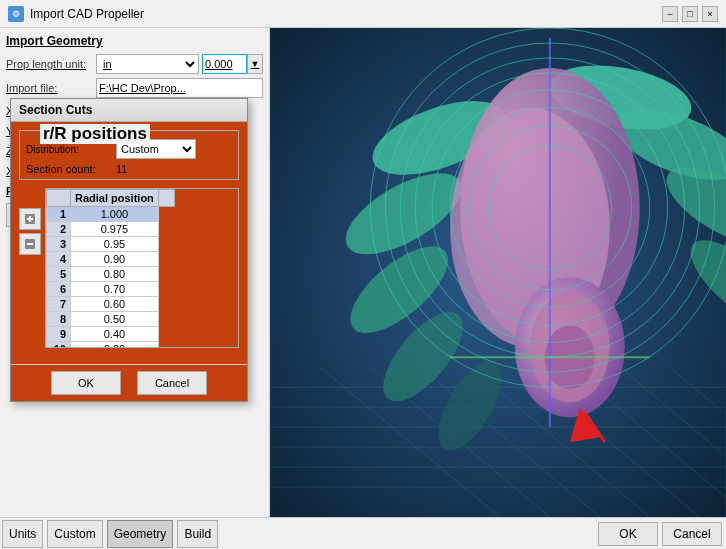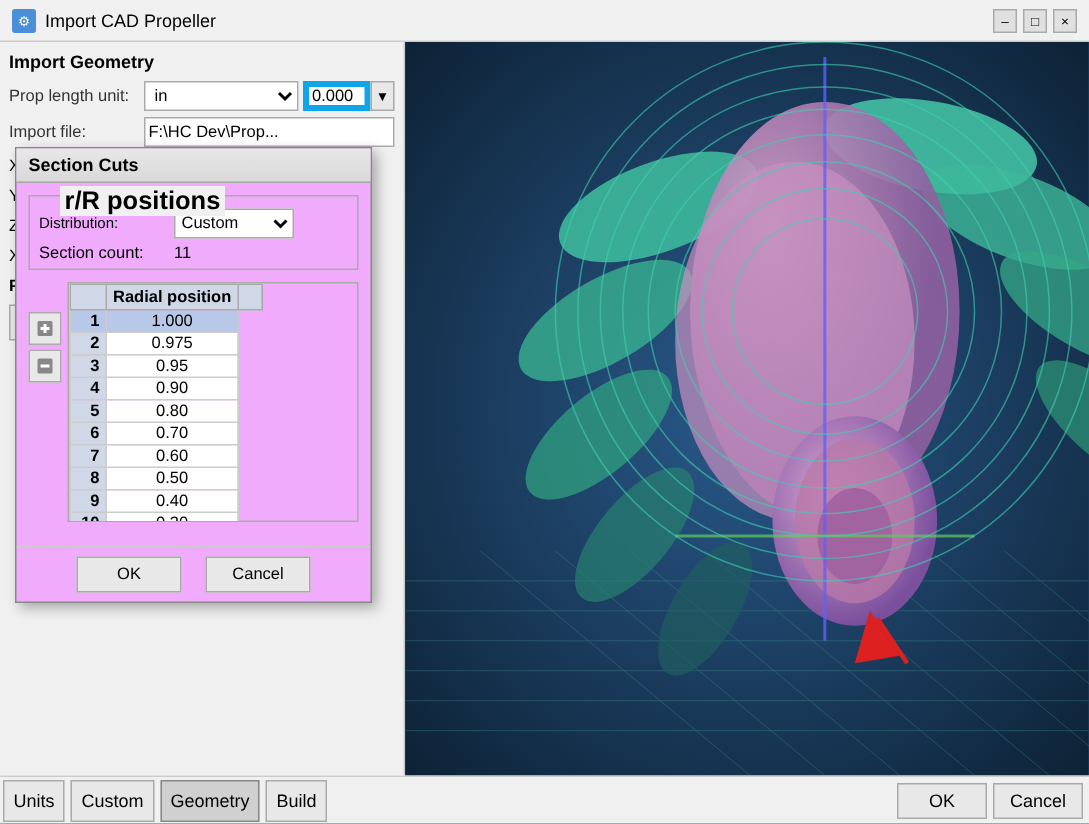"Import Geometry" .left-panel { text-decoration: none -> underline }
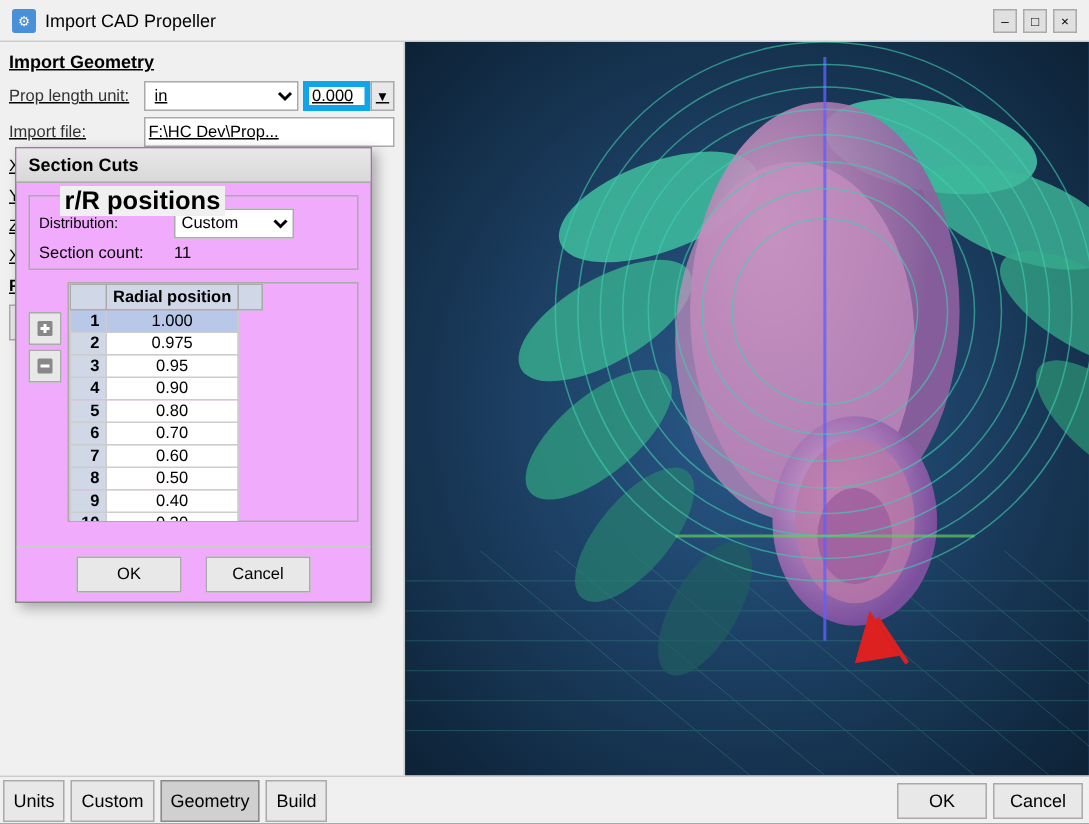"0.000" .form-input-num { border: 4px solid #0ea5e9 -> 1px solid #0ea5e9 }
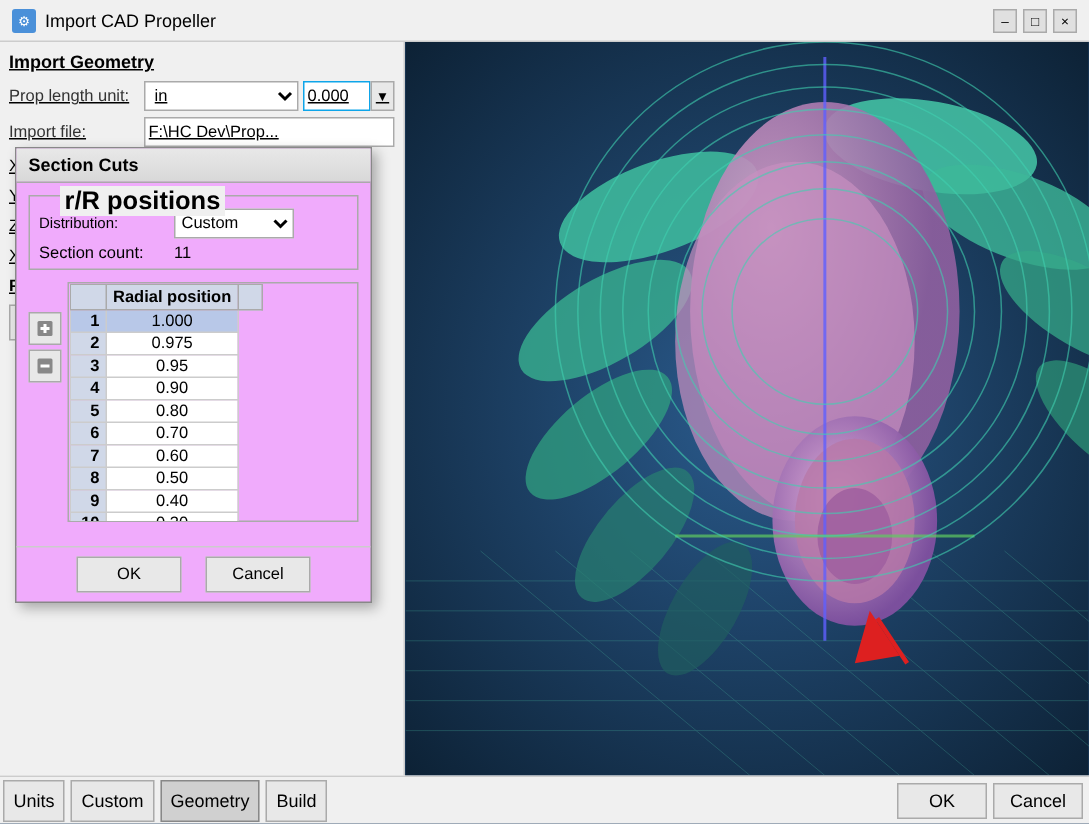"Section Cuts" .modal { background: #f0abfc -> #c2410c }
